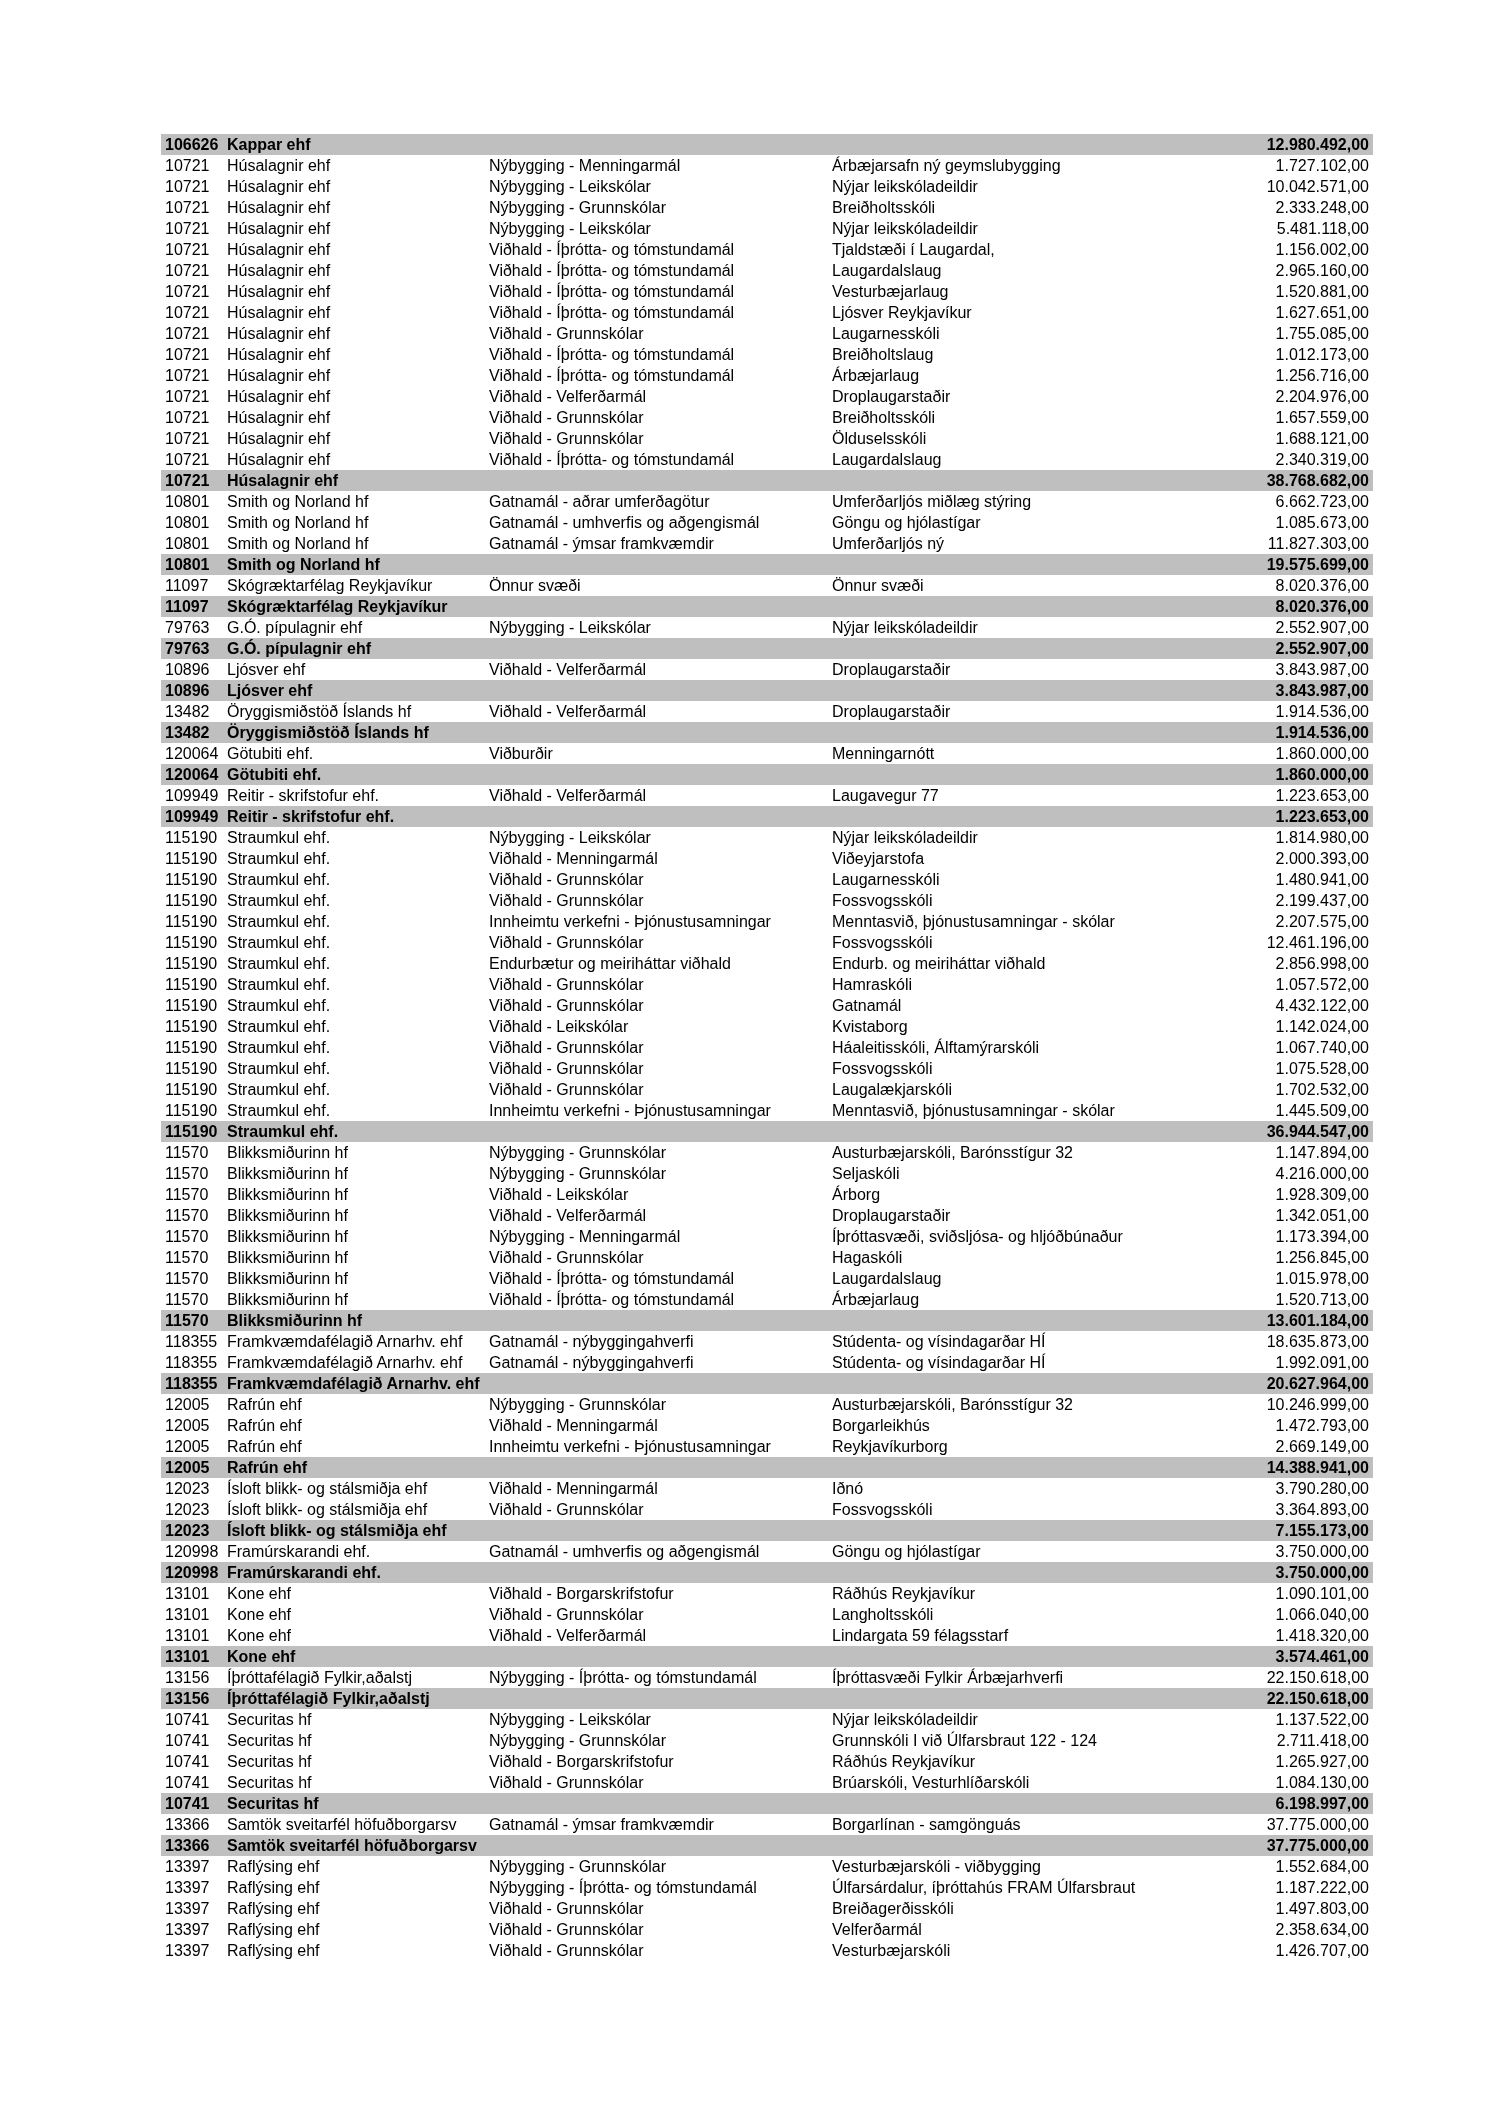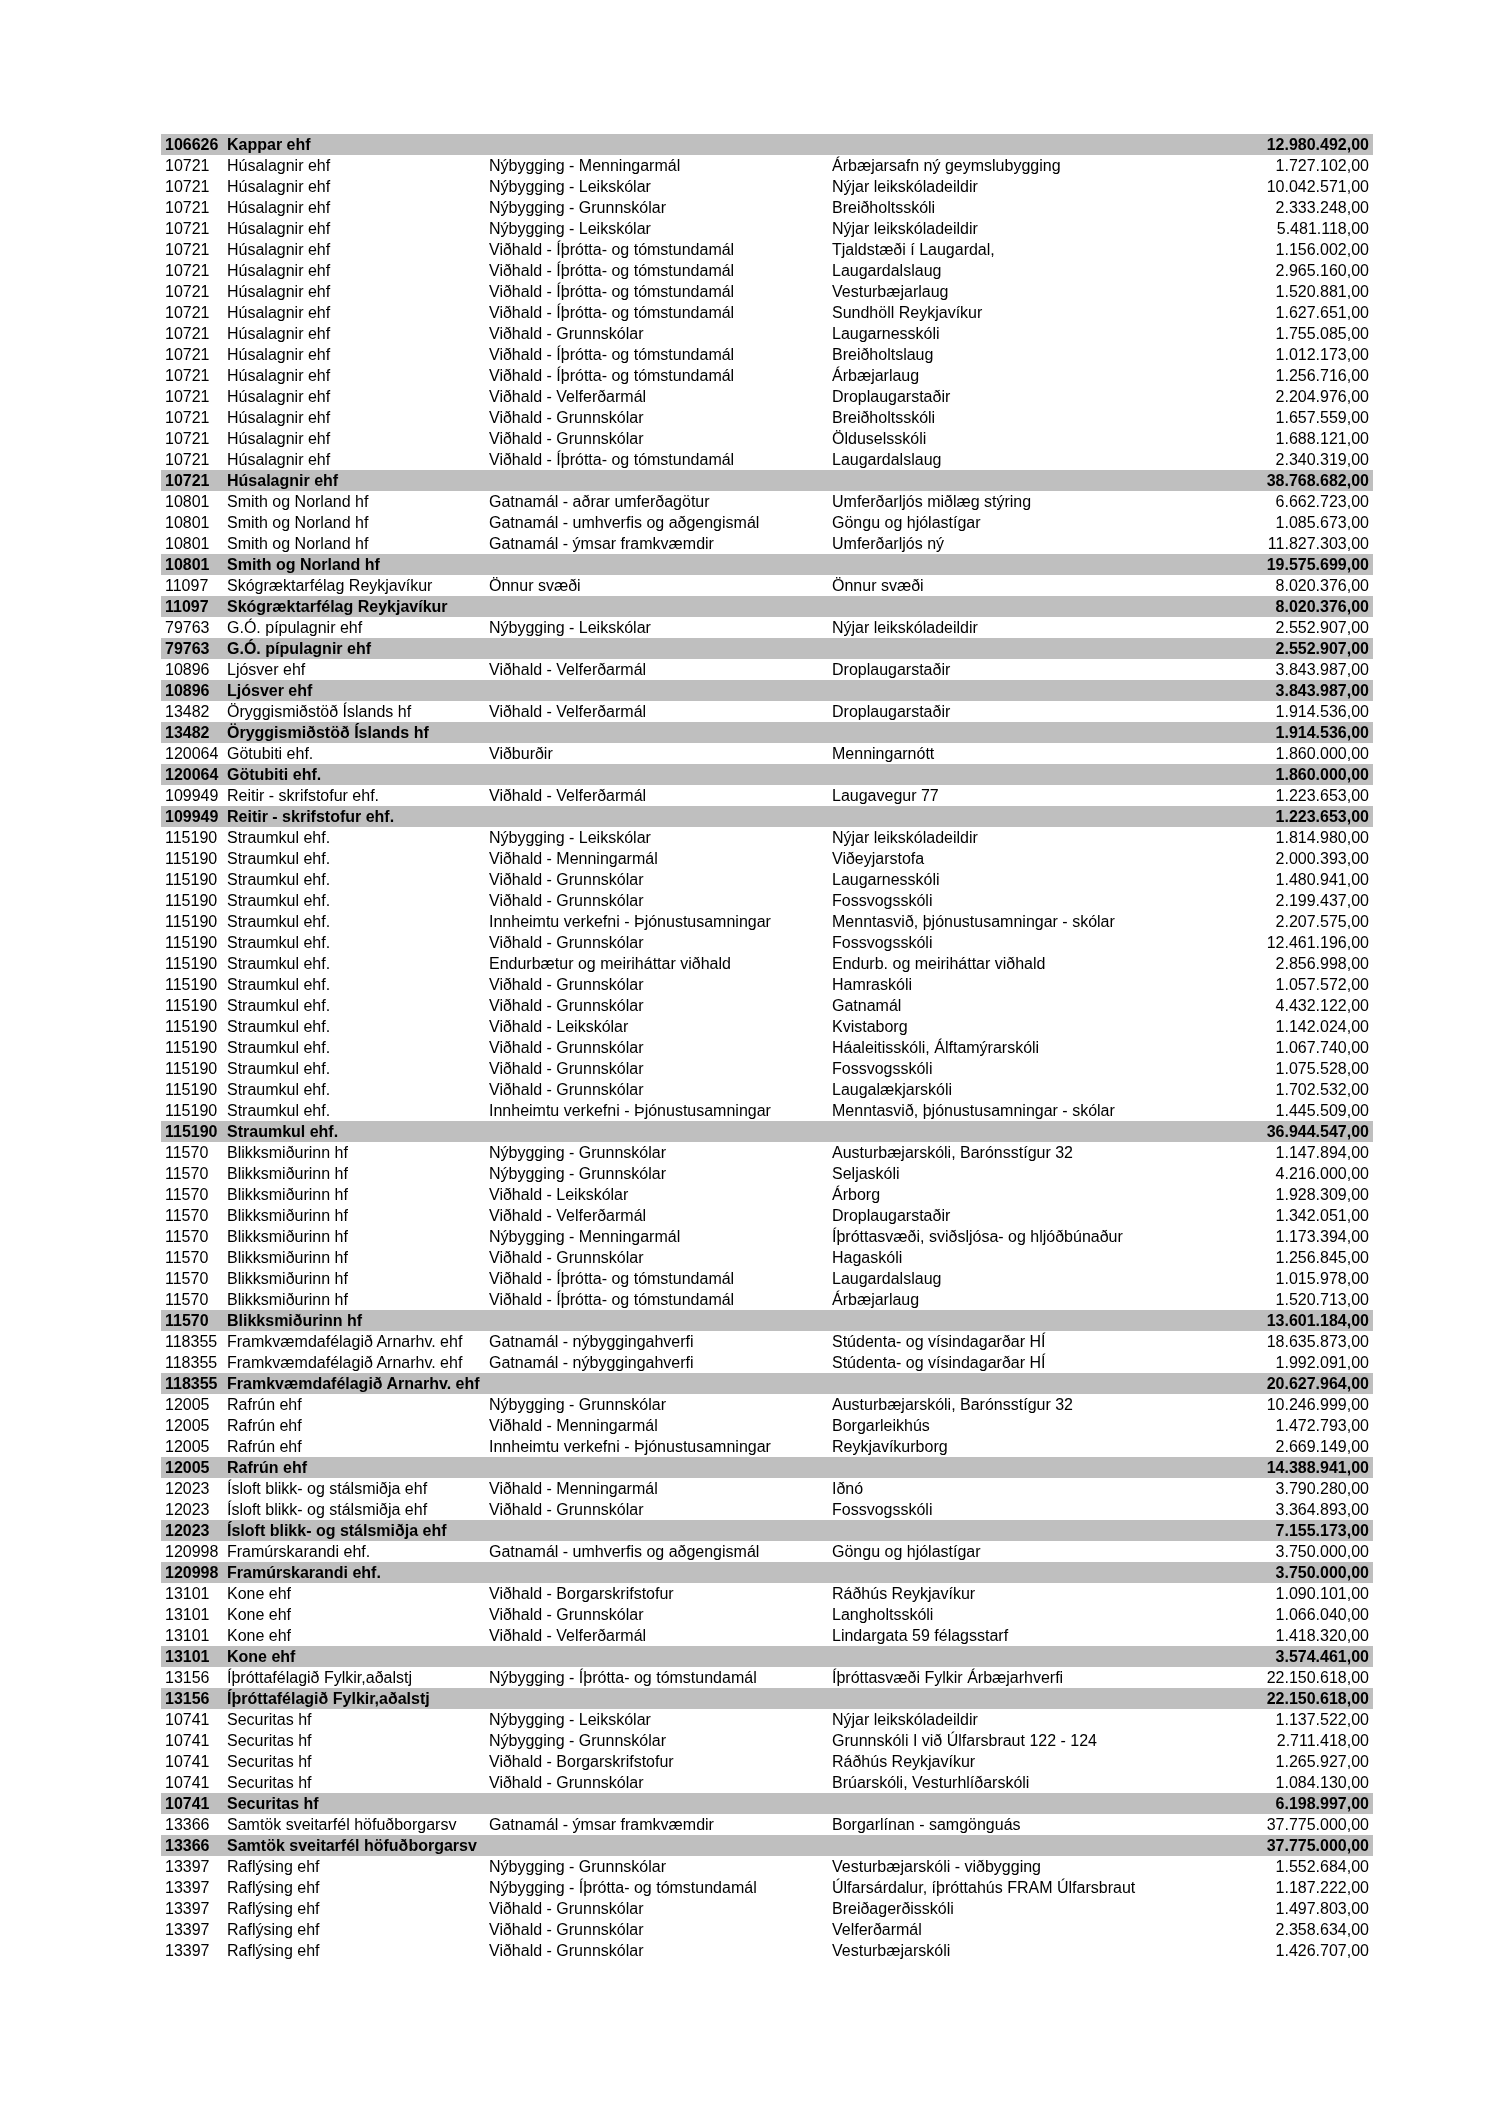"Sundhöll Reykjavíkur" td.col-proj { text: Sundhöll -> Ljósver }
